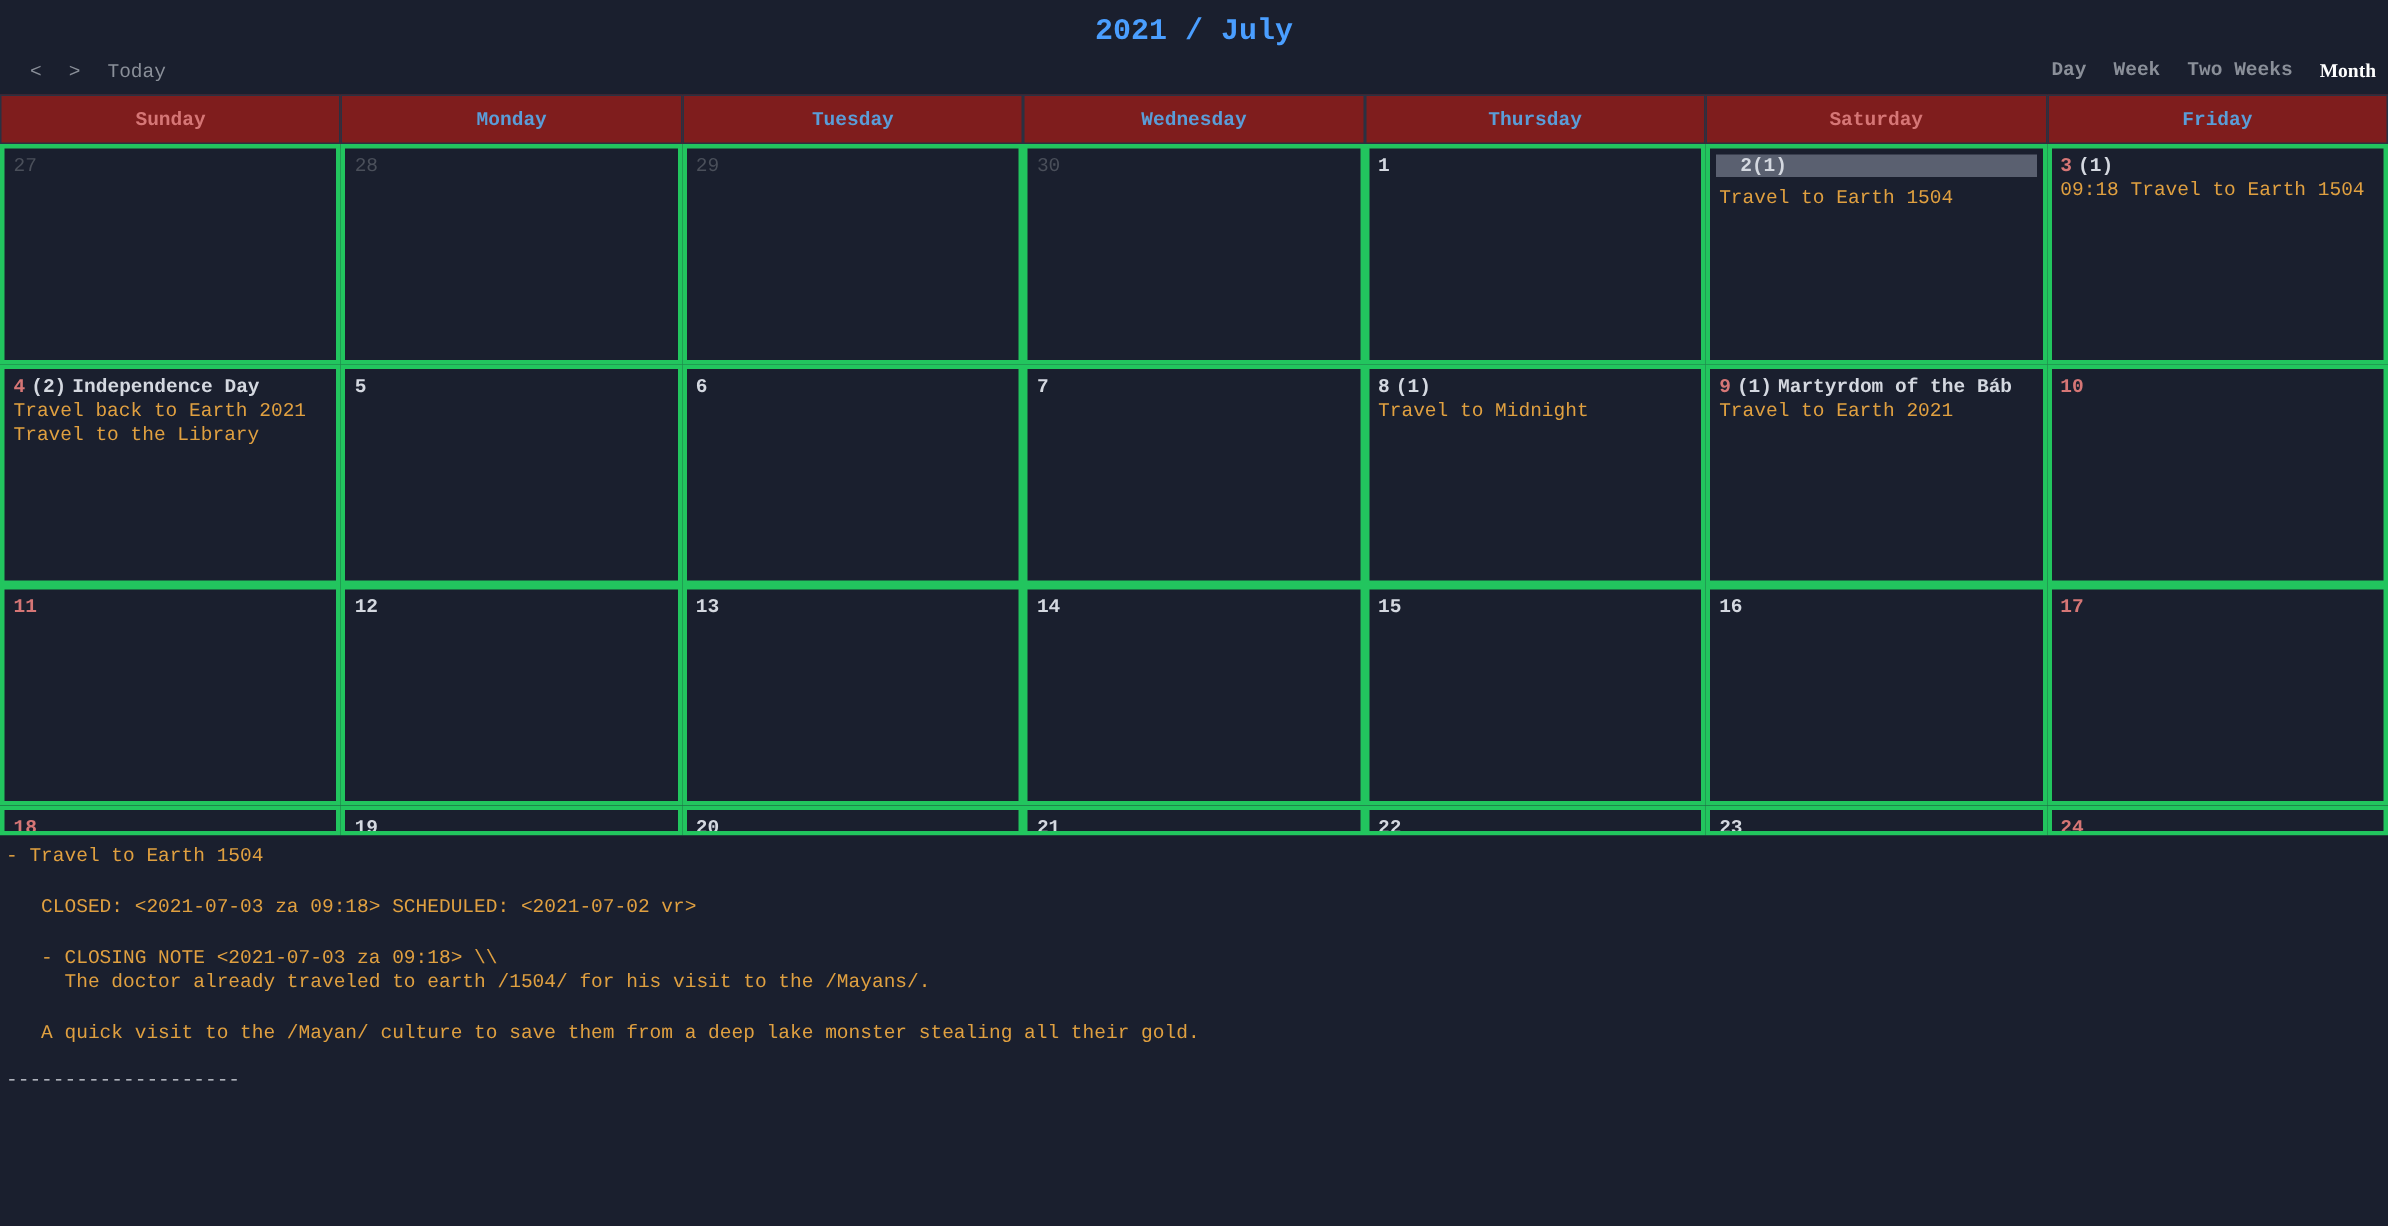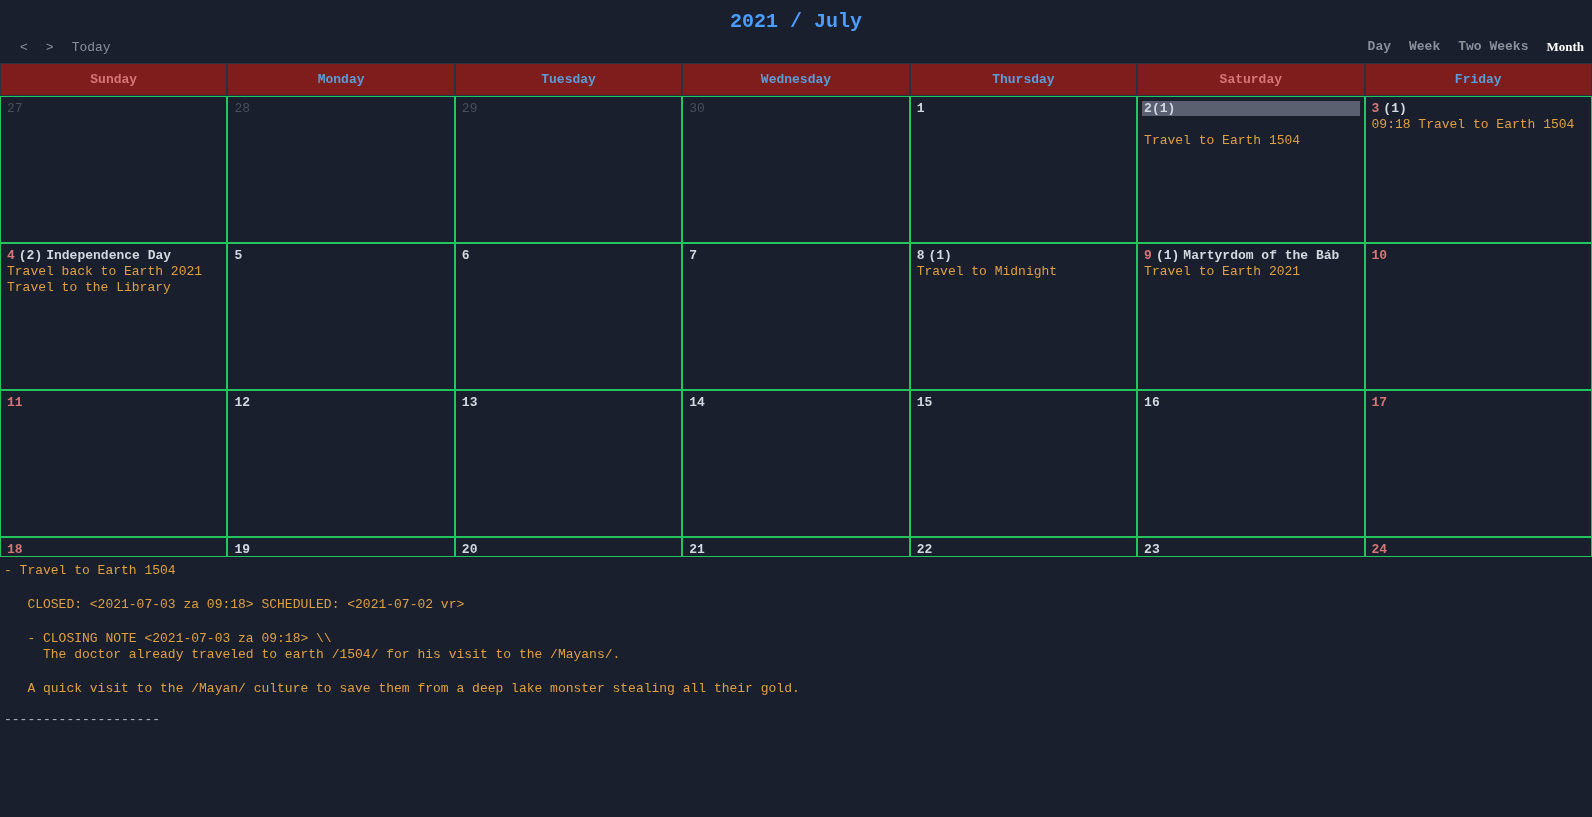"27" .cal-cell { border: 1px solid #22c55e -> 3px solid #22c55e }
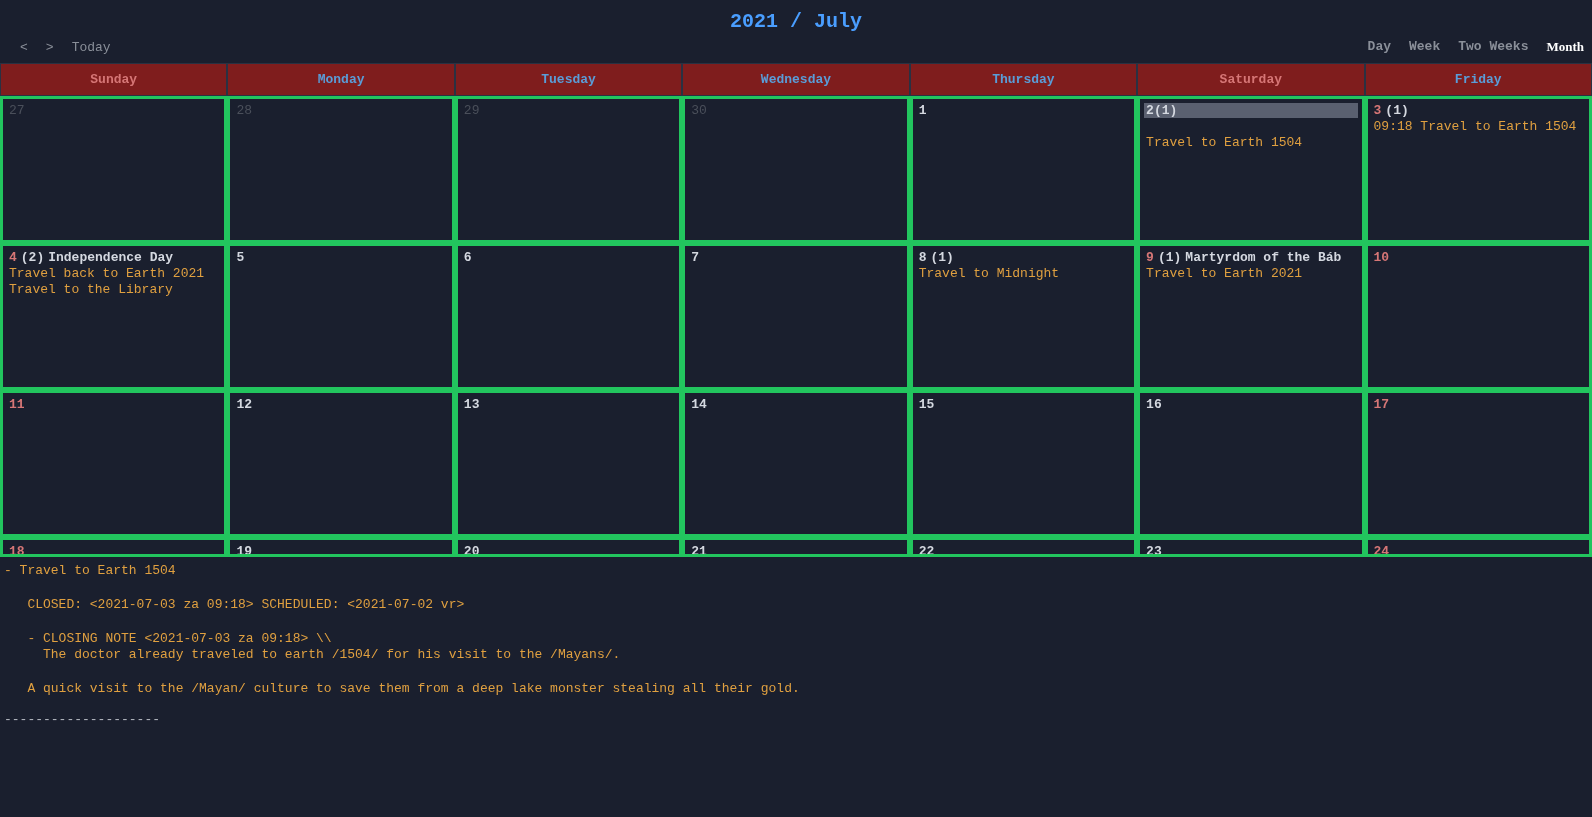"2(1)" .daynum-highlight { margin: -2px -2px 16px -2px -> -2px -2px 5px -2px; padding: 0 2px -> 0 16px }
